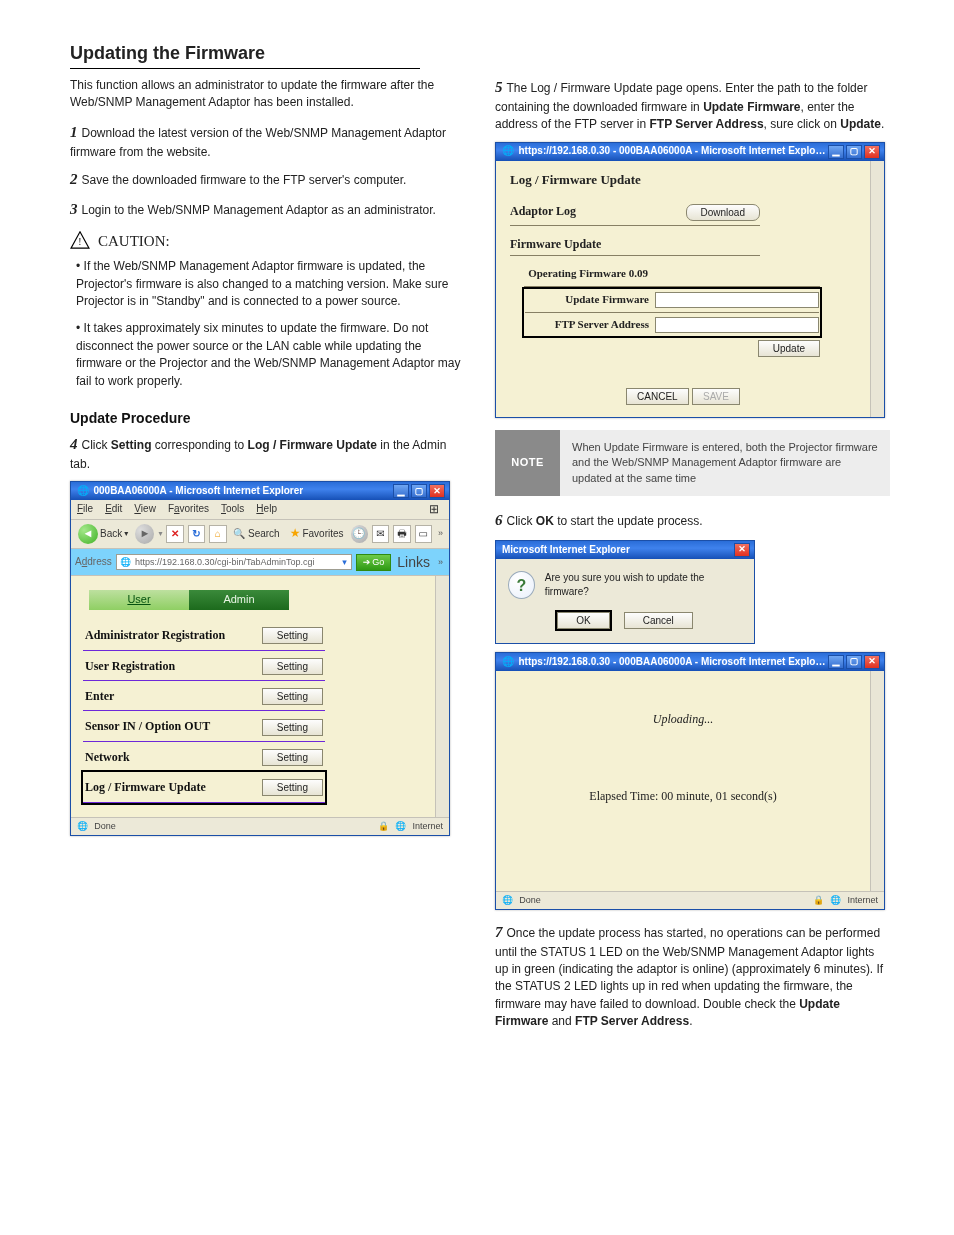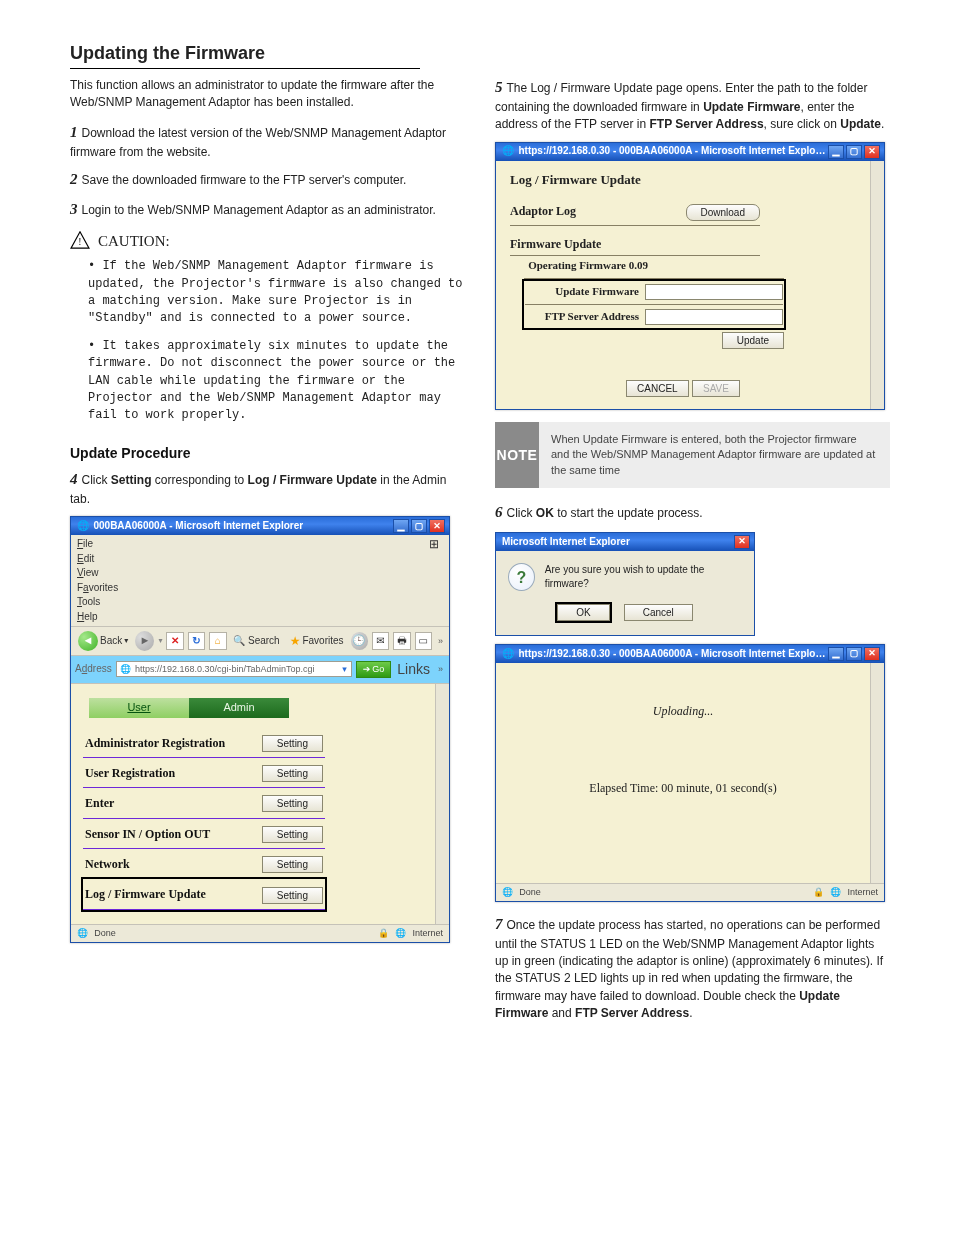"• If the Web/SNMP Management" .sub { font-family: Liberation Mono, monospace -> none; margin-left: 18px -> 6px }
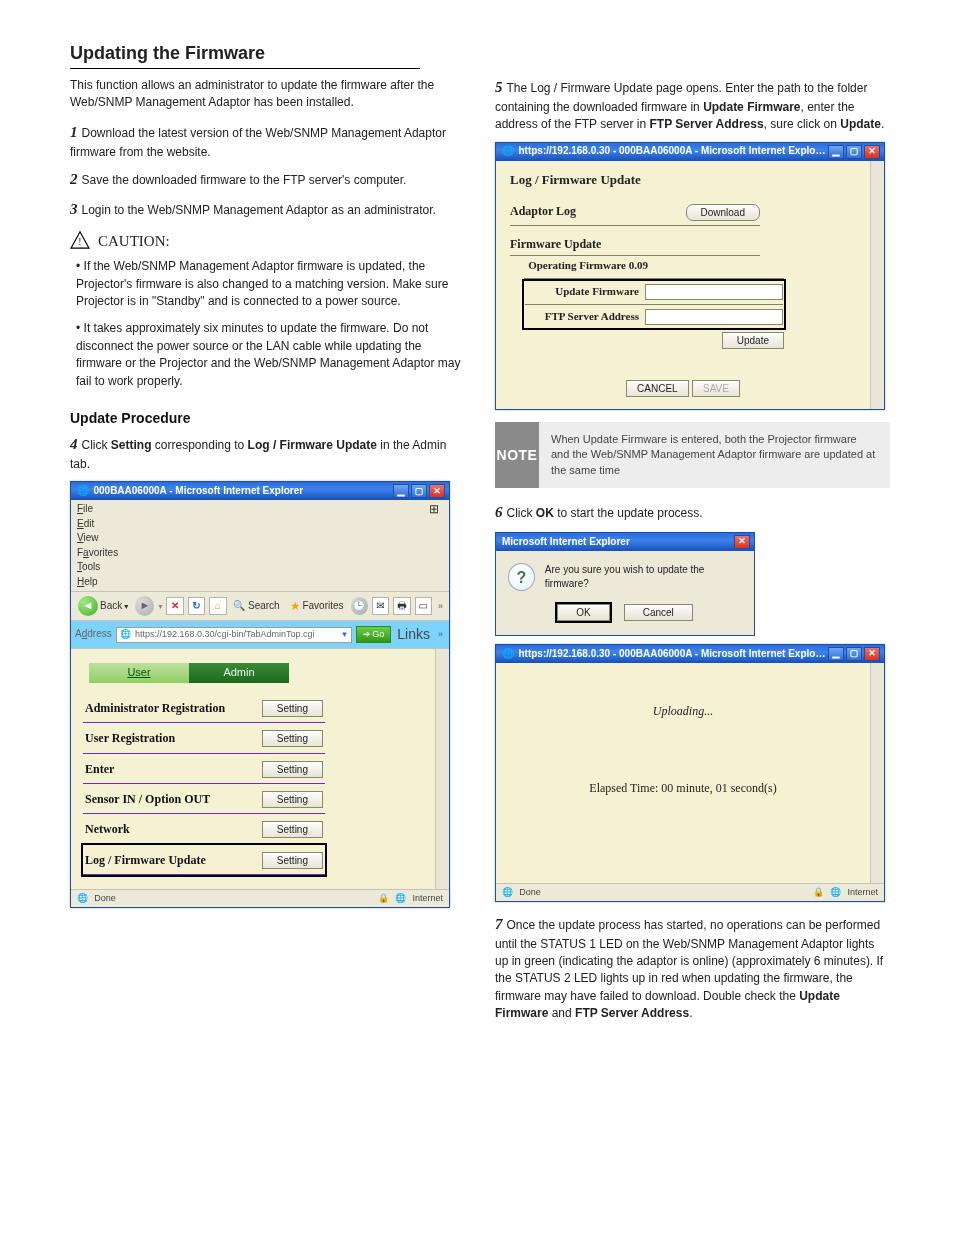"Operating Firmware 0.09" .fw-sub { margin: 0 0 0 14px -> 8px 0 0 14px; width: 260px -> 296px }
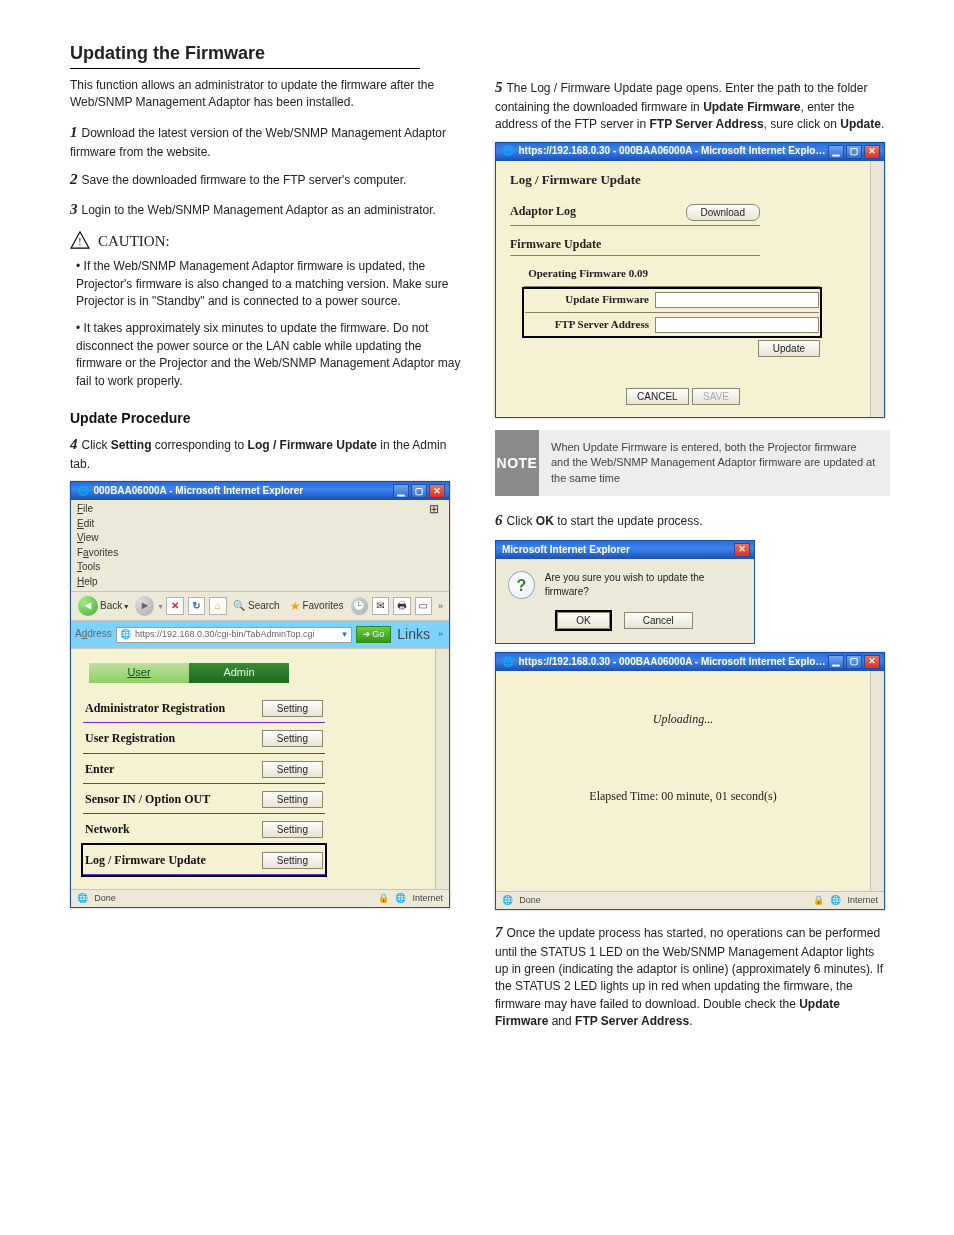"NOTE" .note-tab { font-size: 14px -> 11px; width: 44px -> 65px }
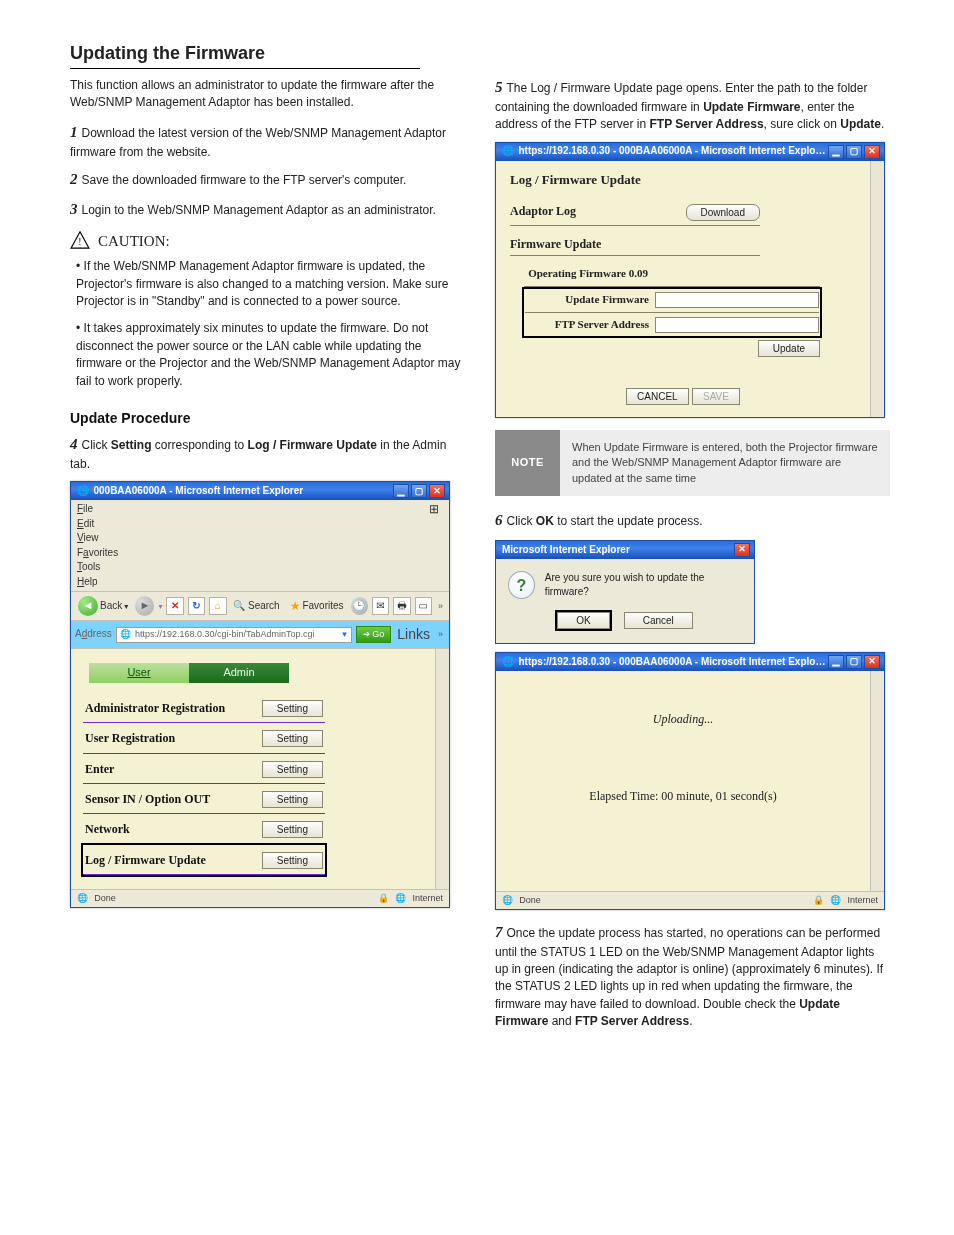"File" .ie-menubar { flex-direction: column -> none; gap: 0 -> 12px }
